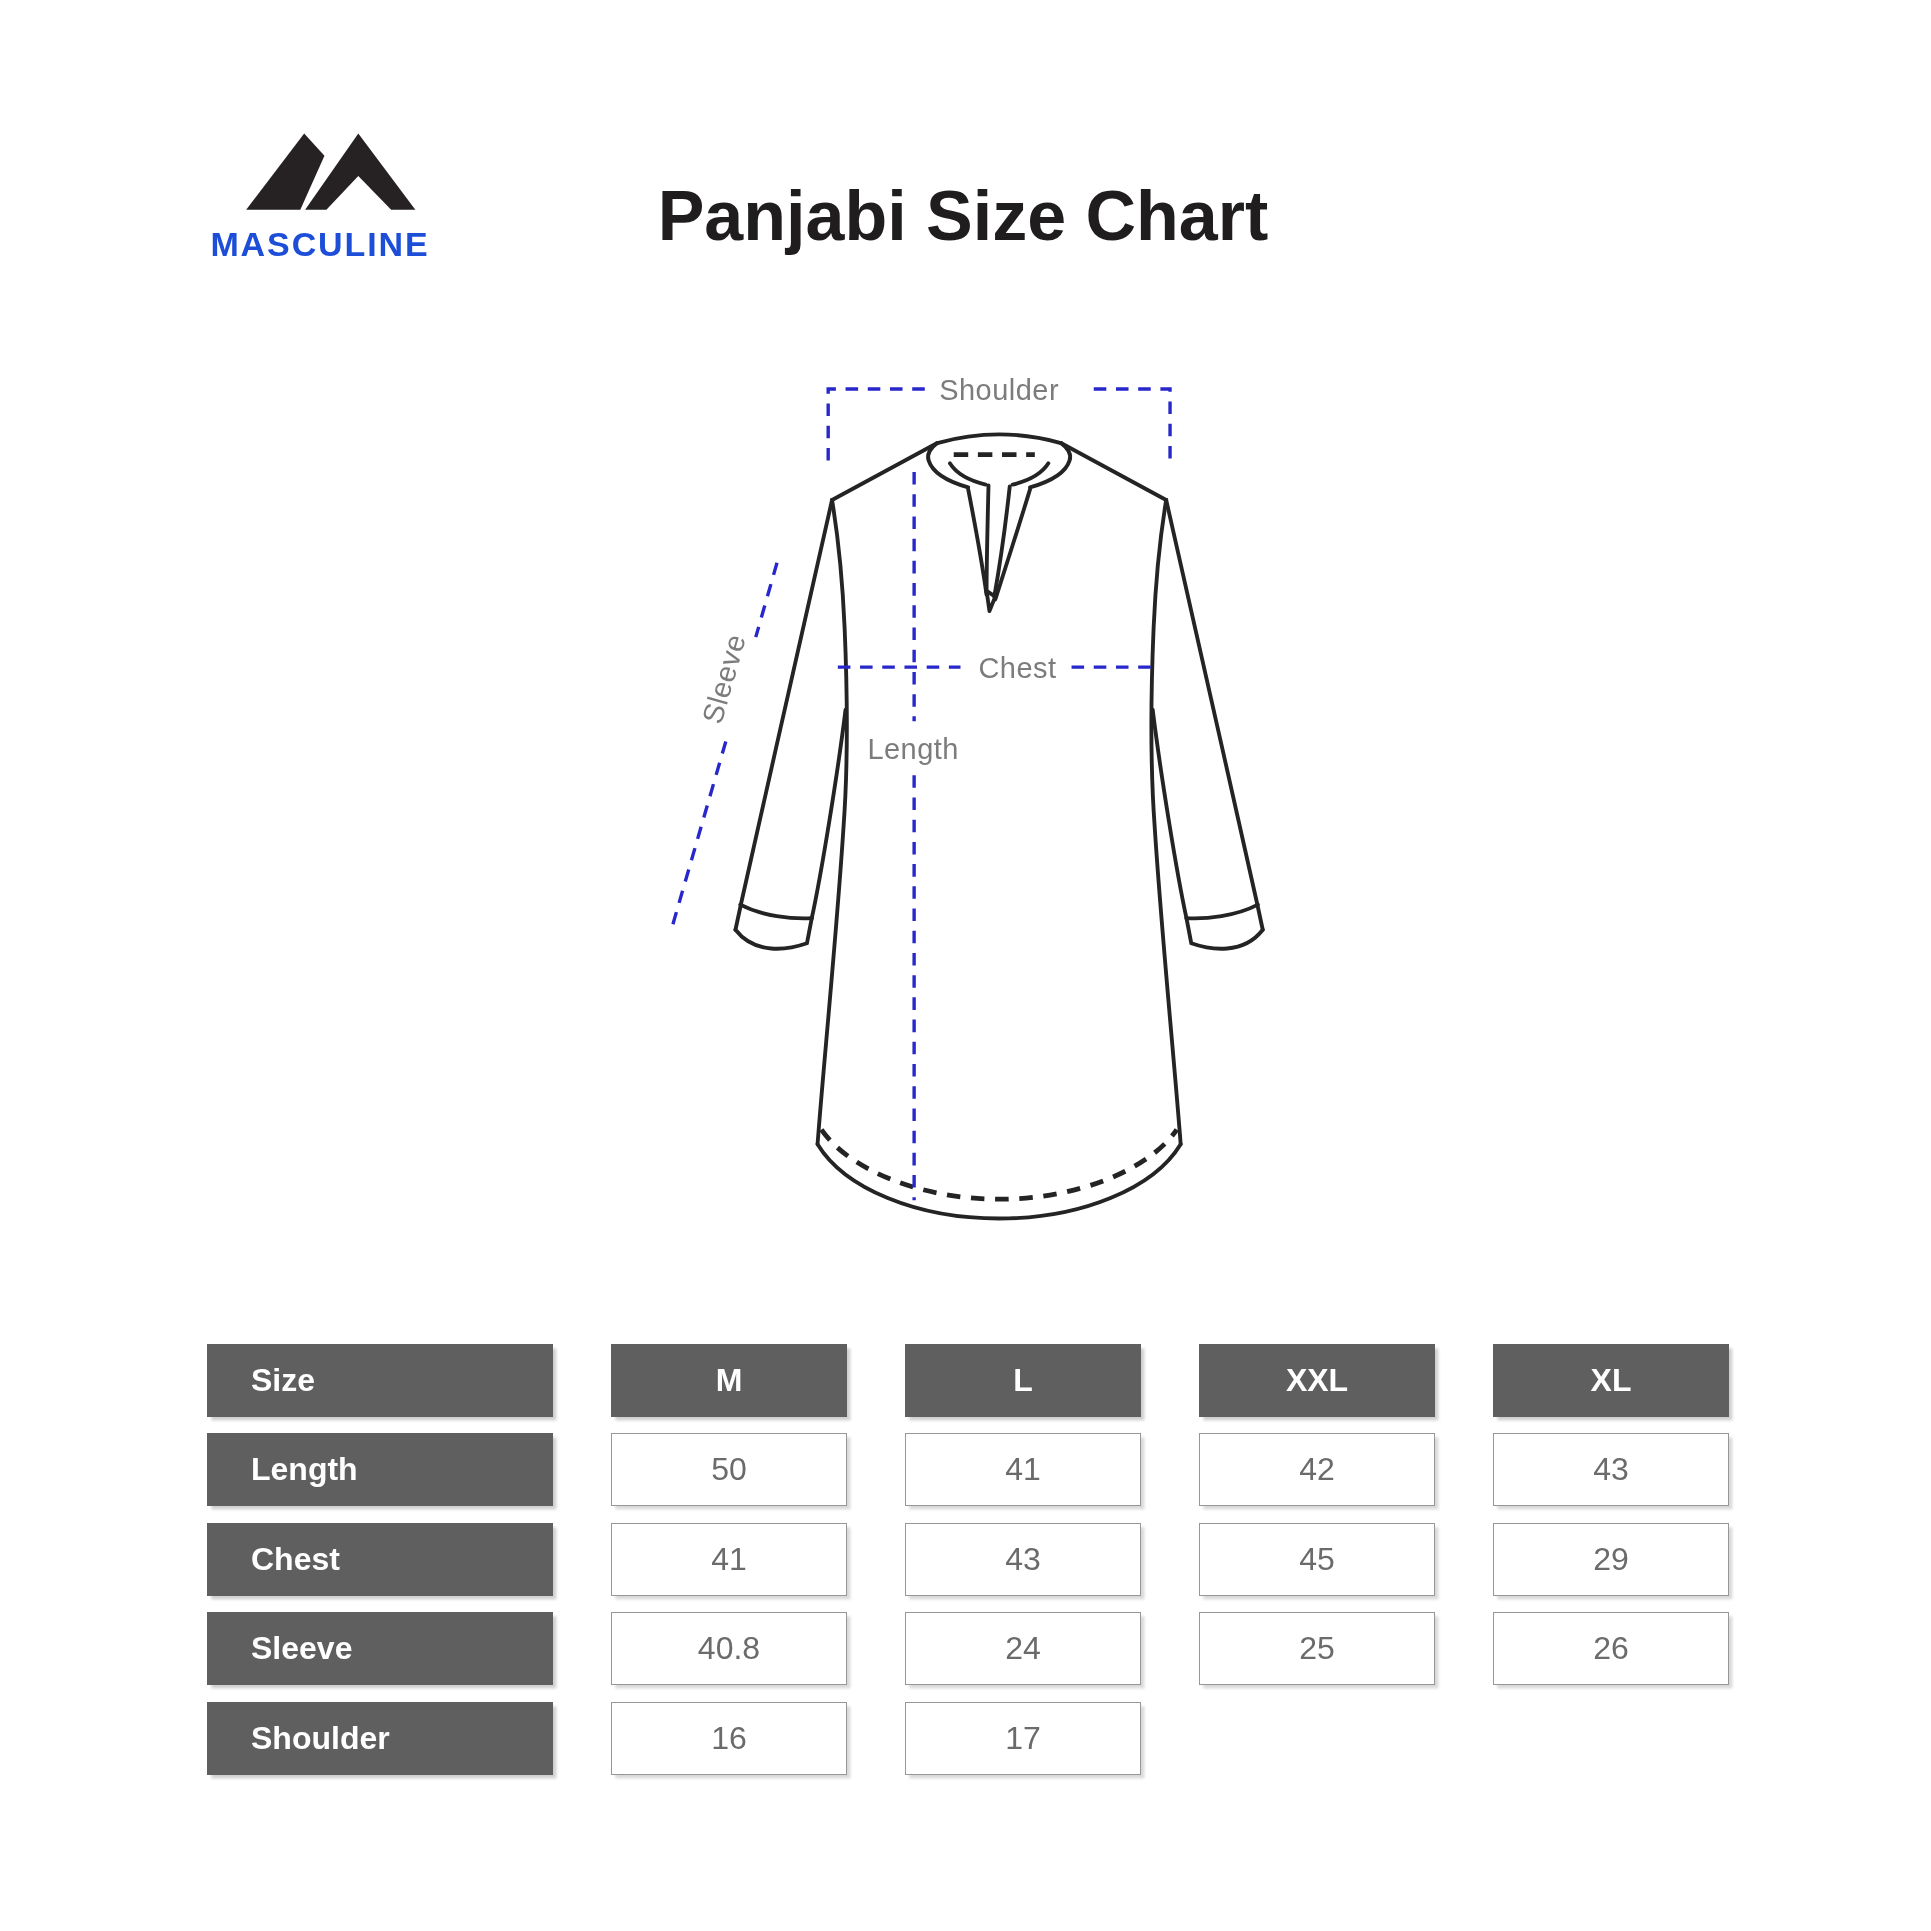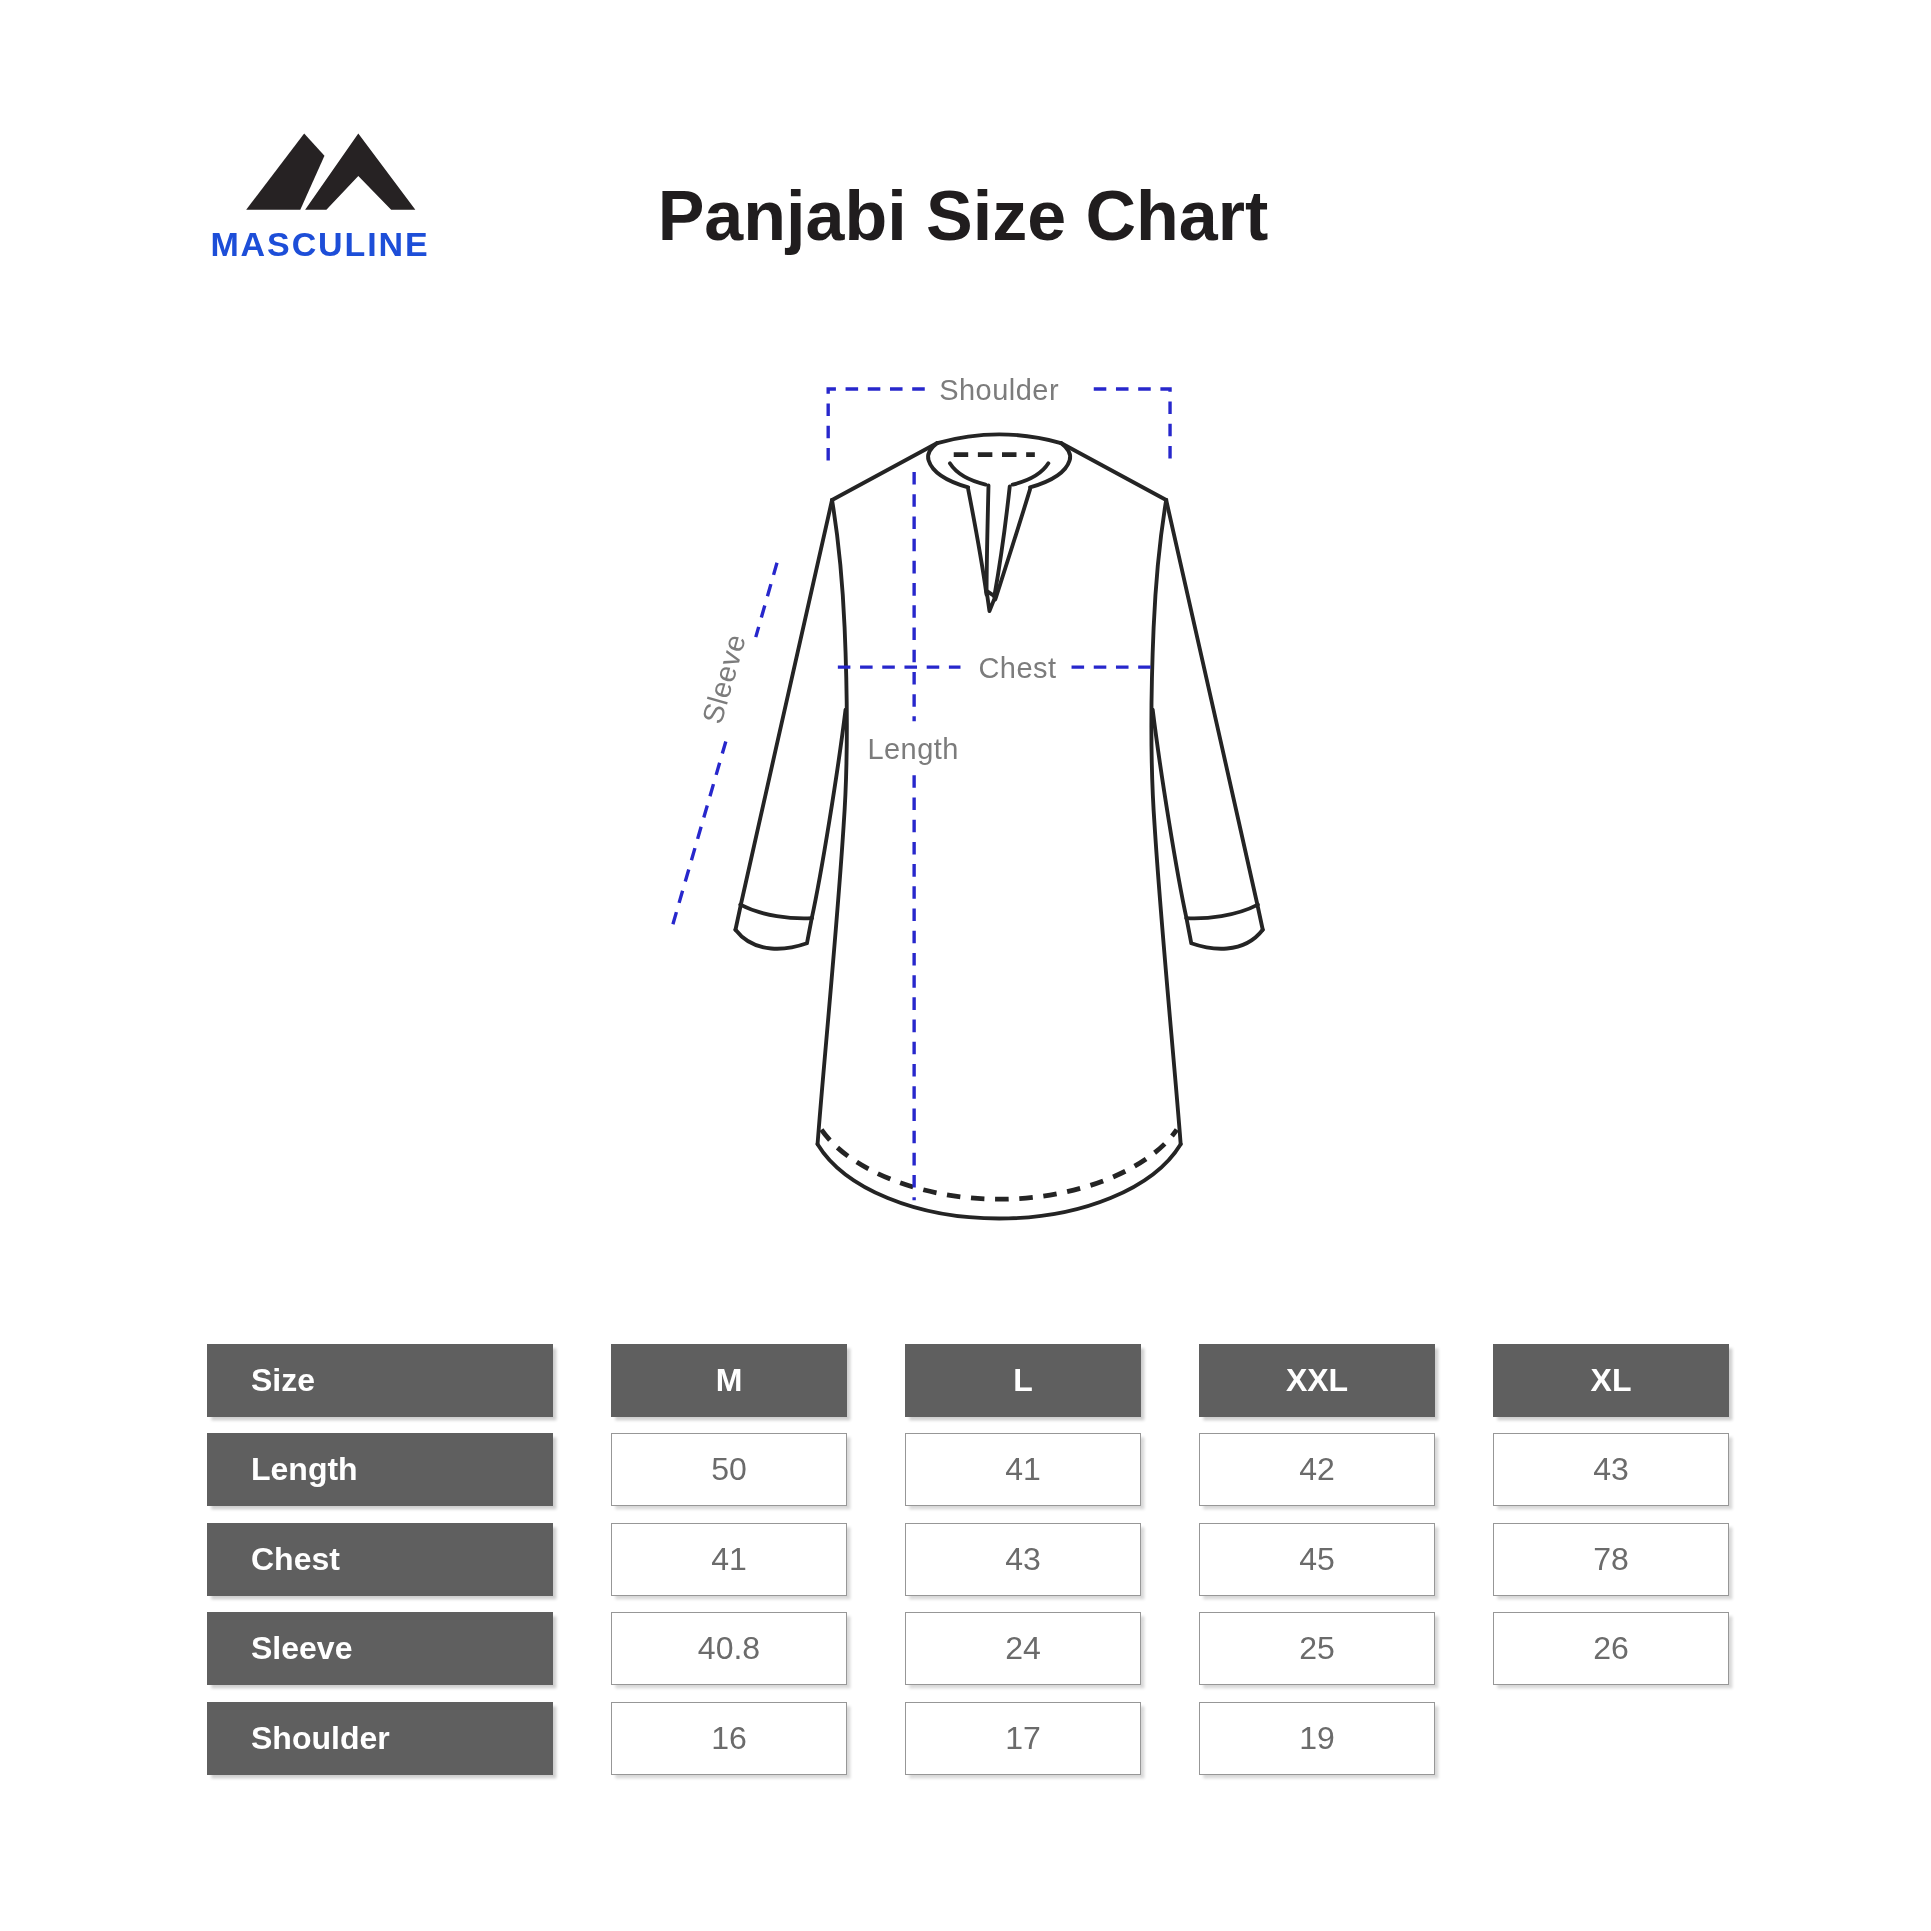"78" div.cell { text: 78 -> 29 }
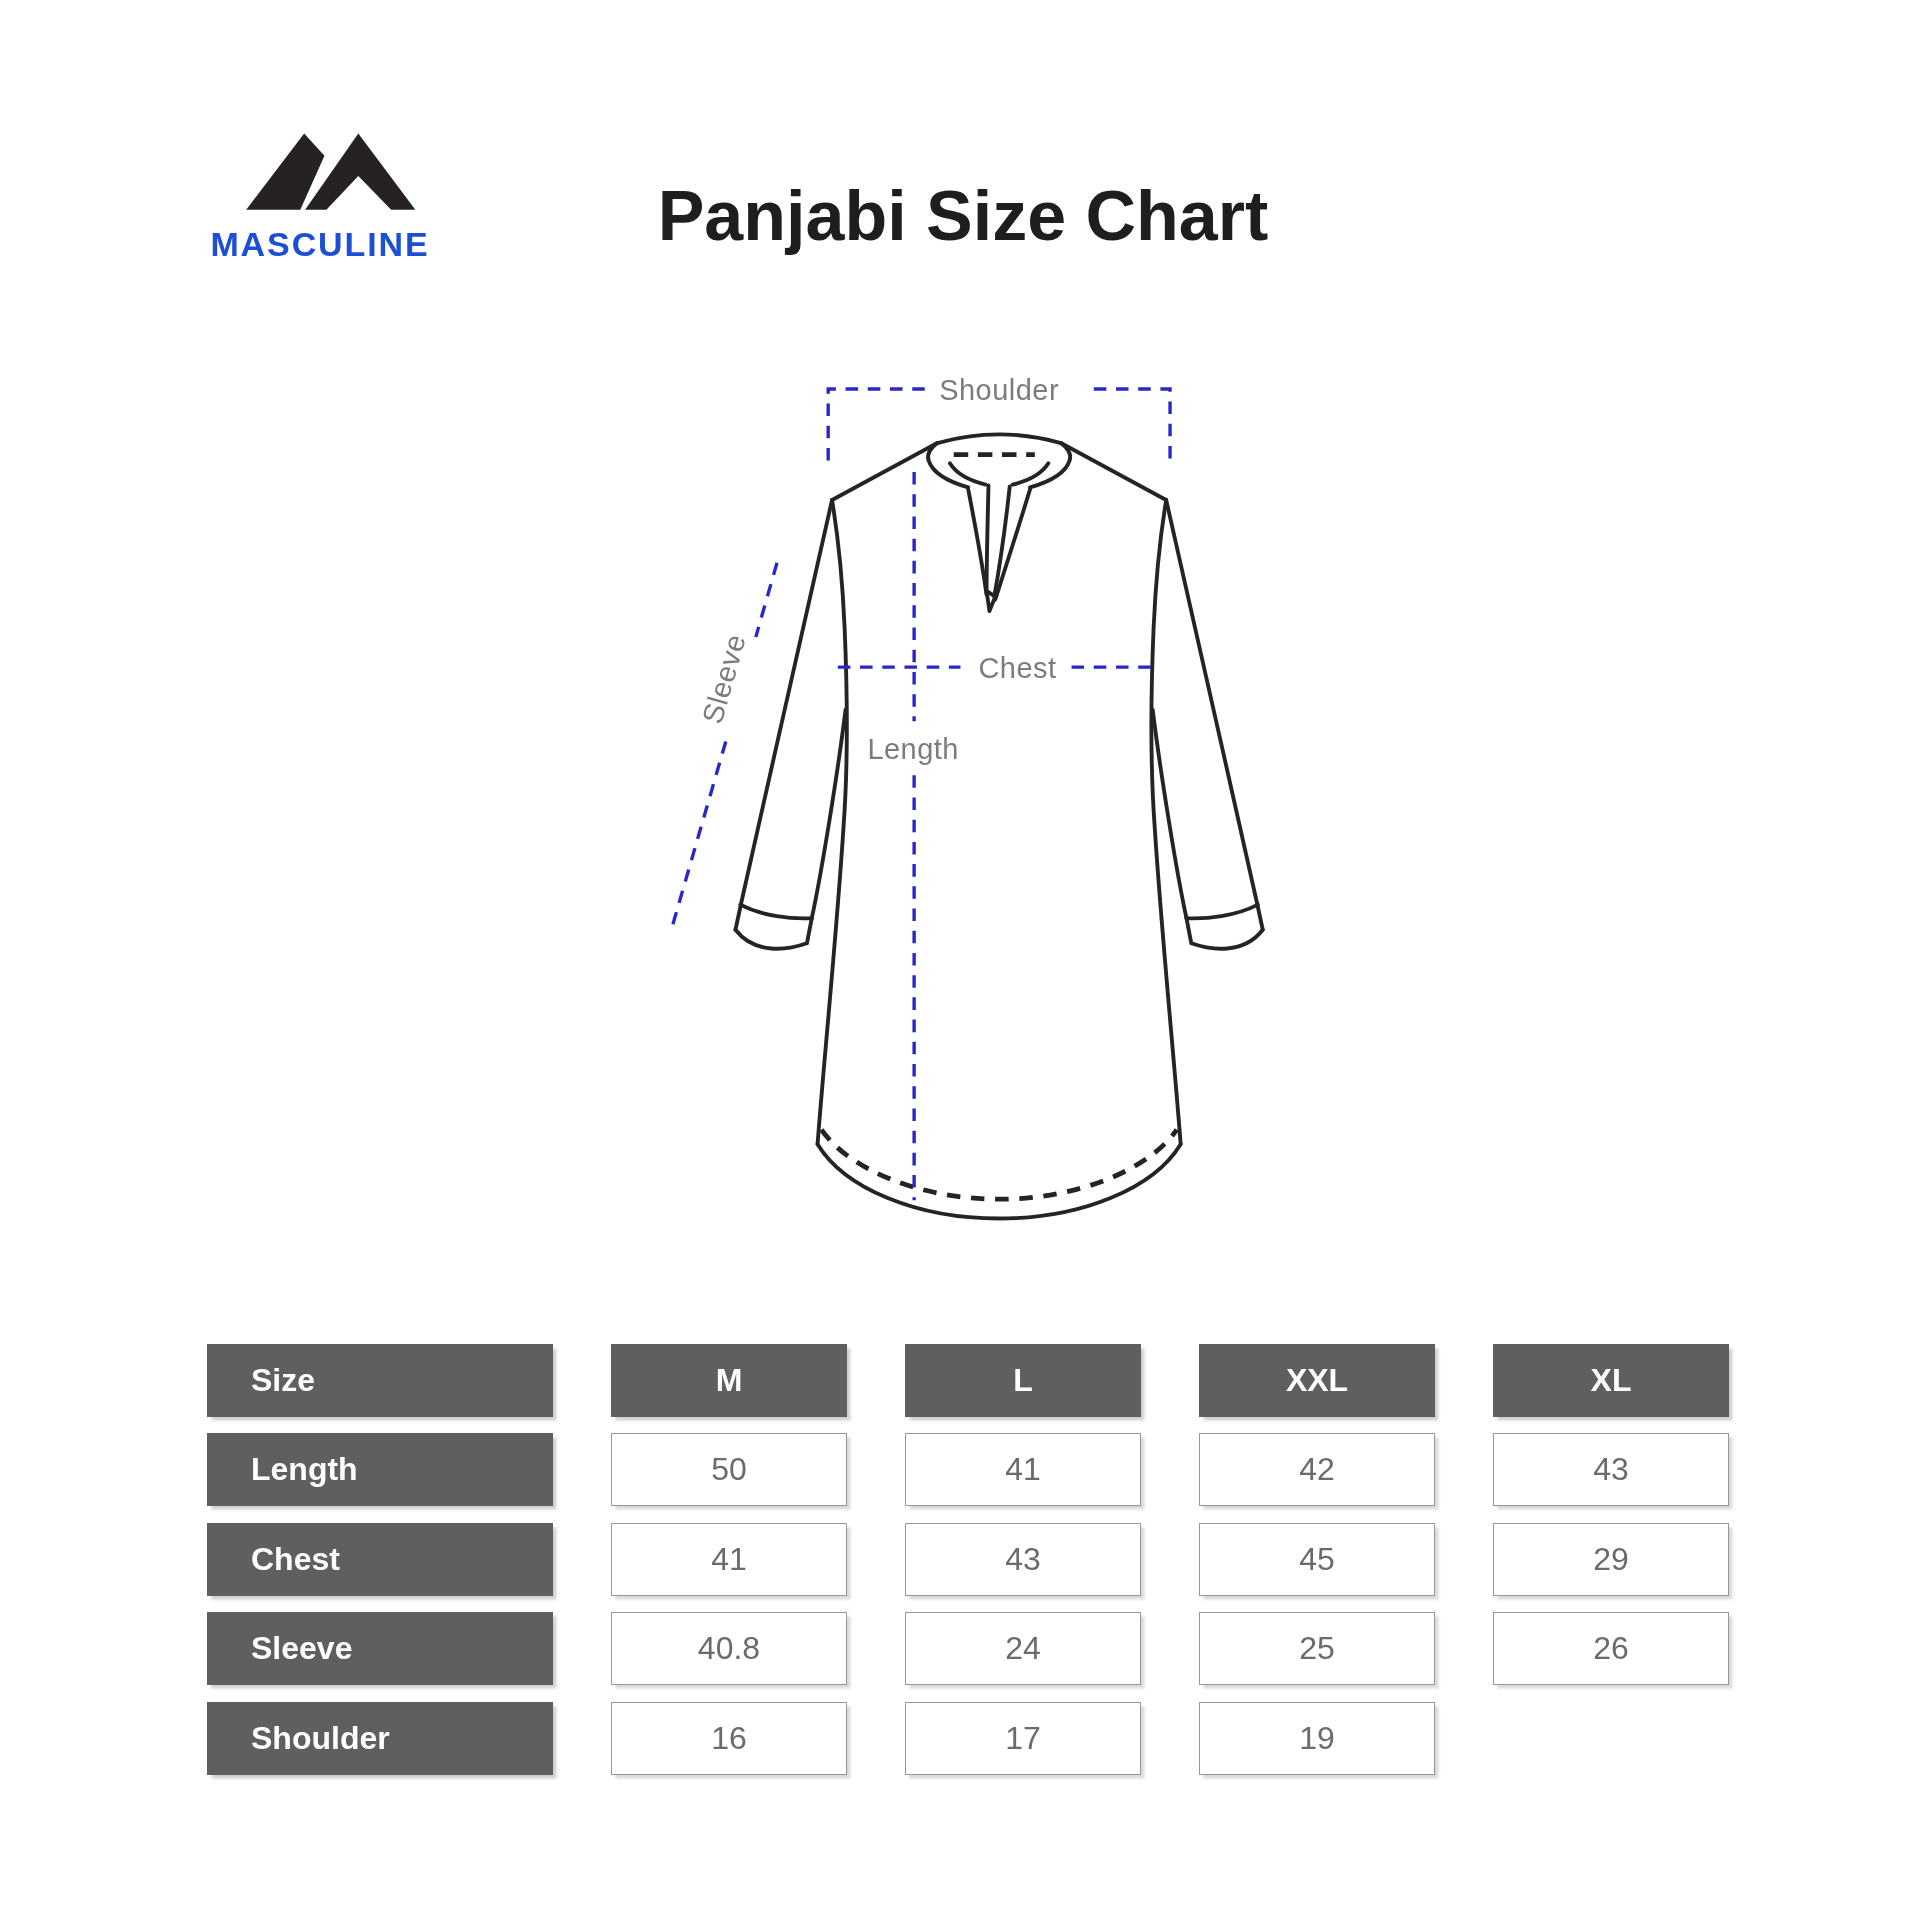"19" div.cell { html: <div>19</div> -> none }
